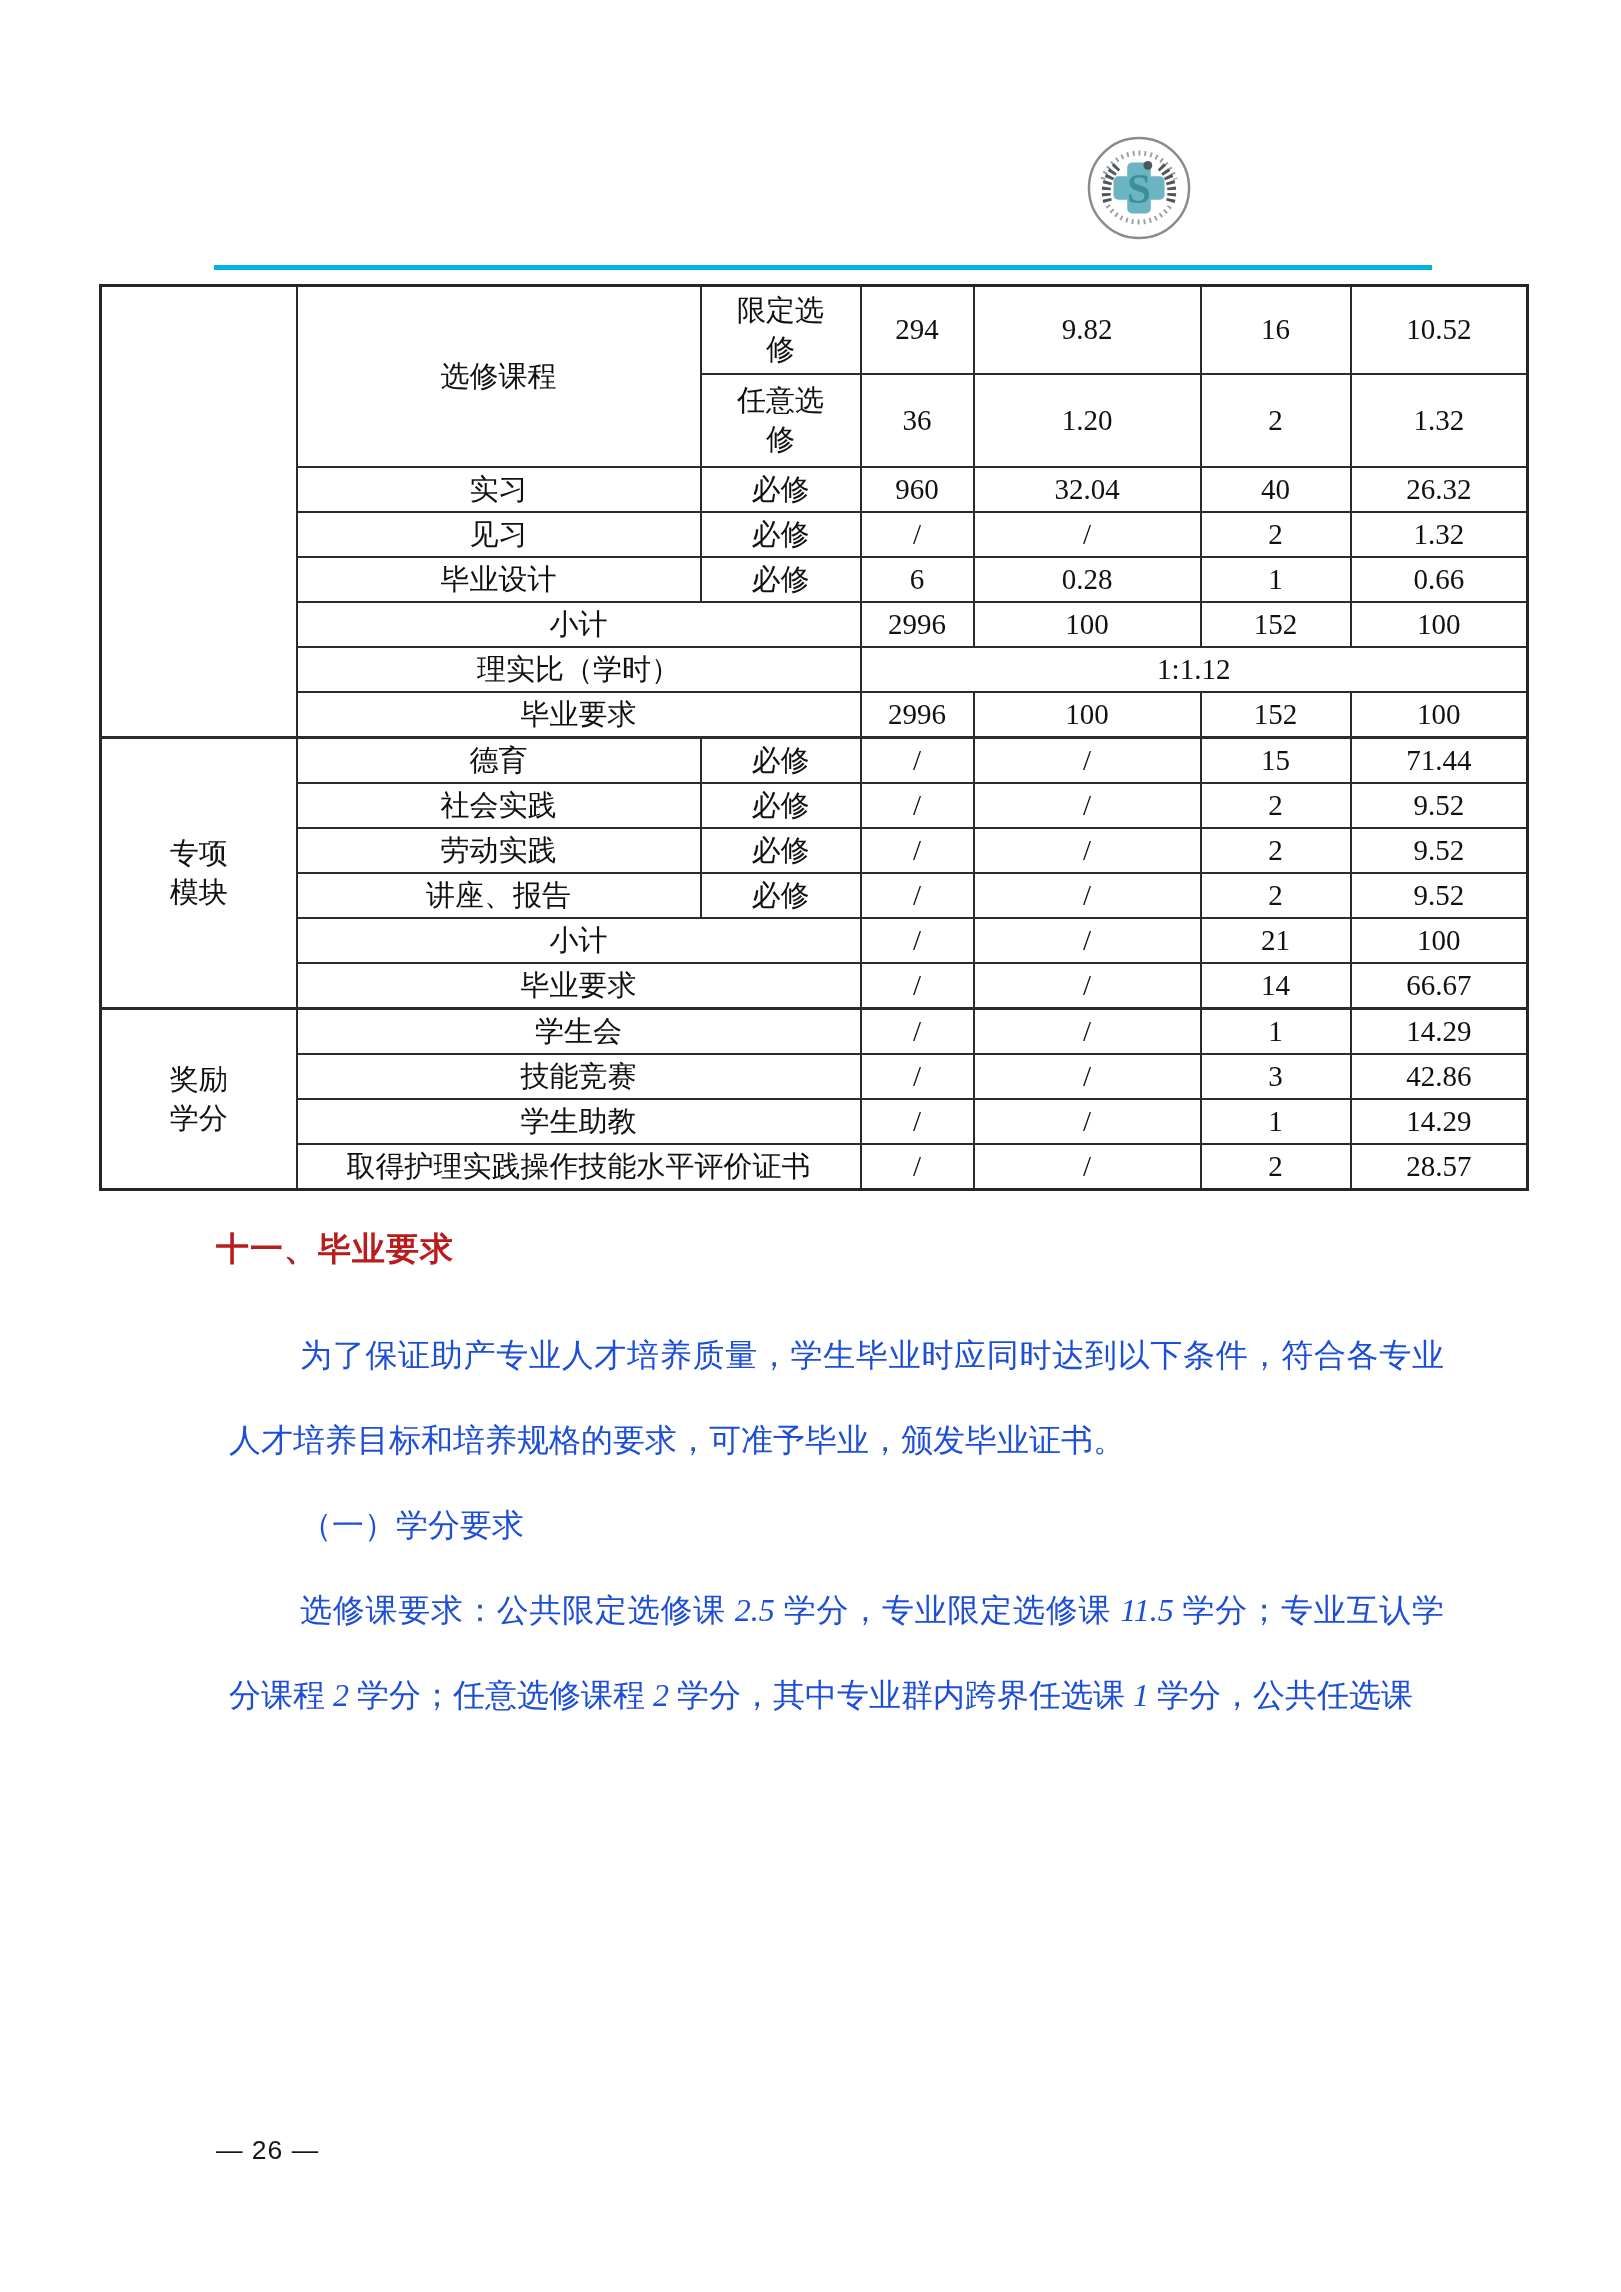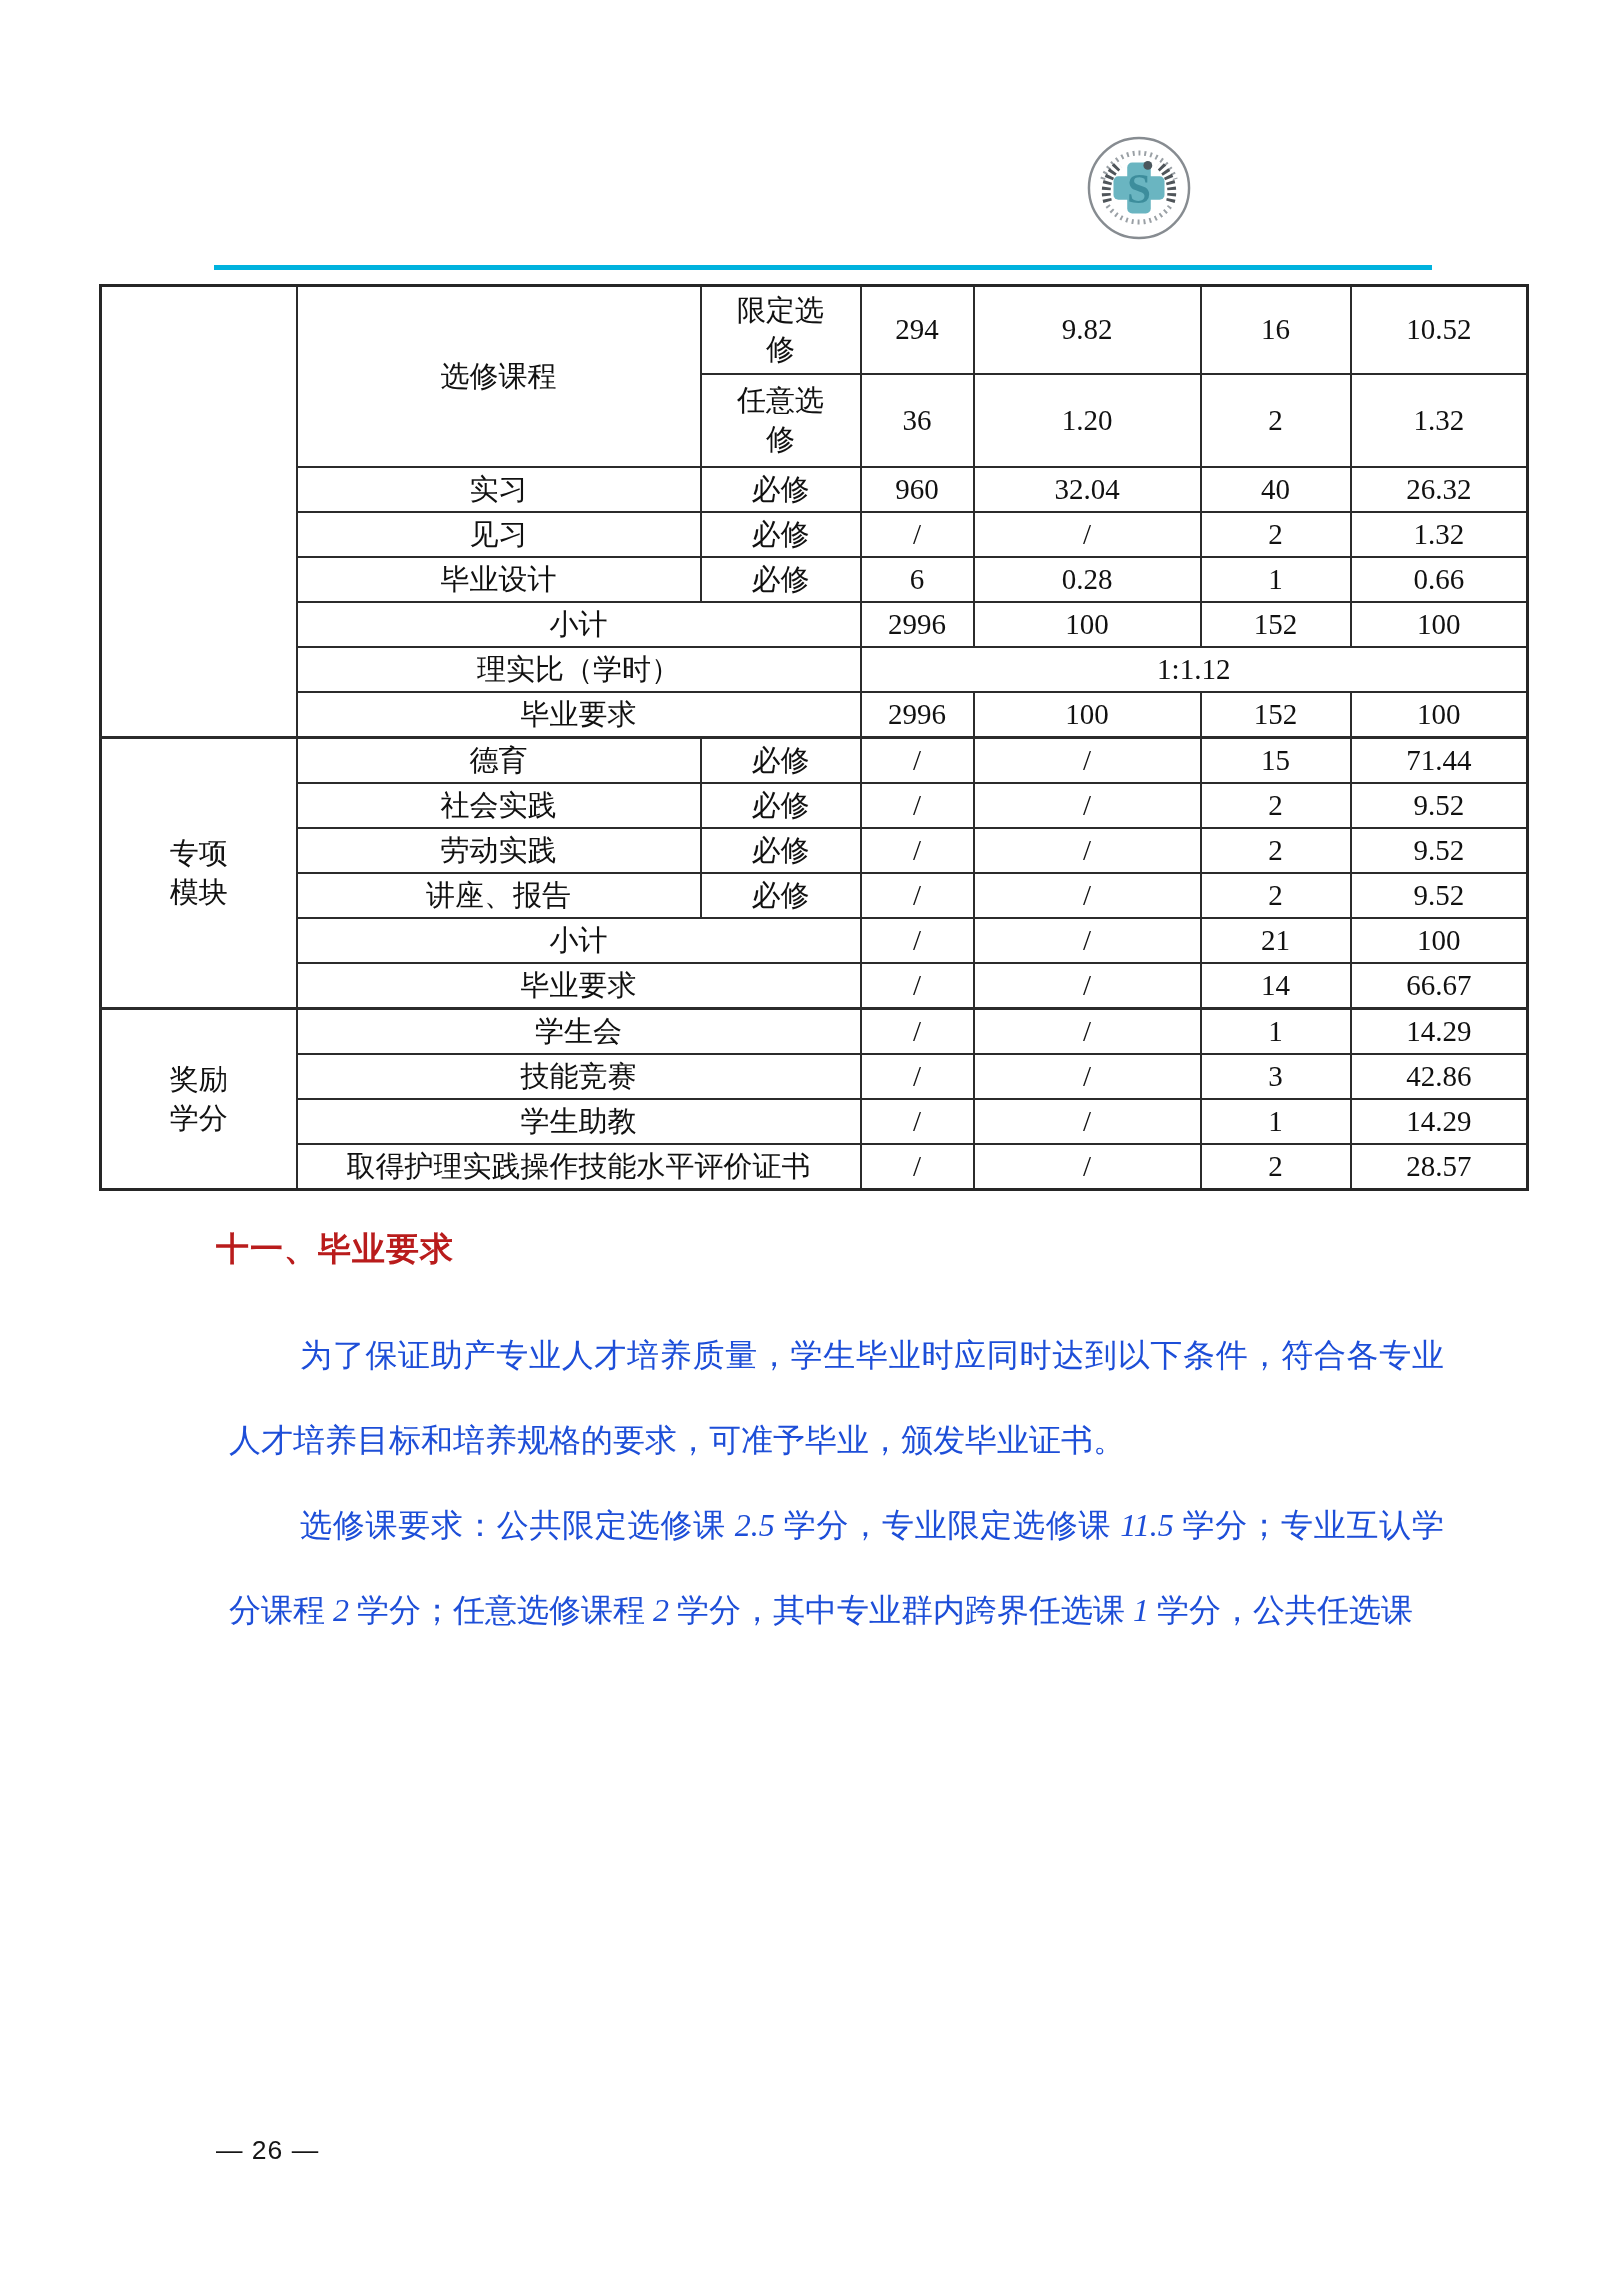"（一）学分要求" p { html: none -> <p>（一）学分要求</p> }
